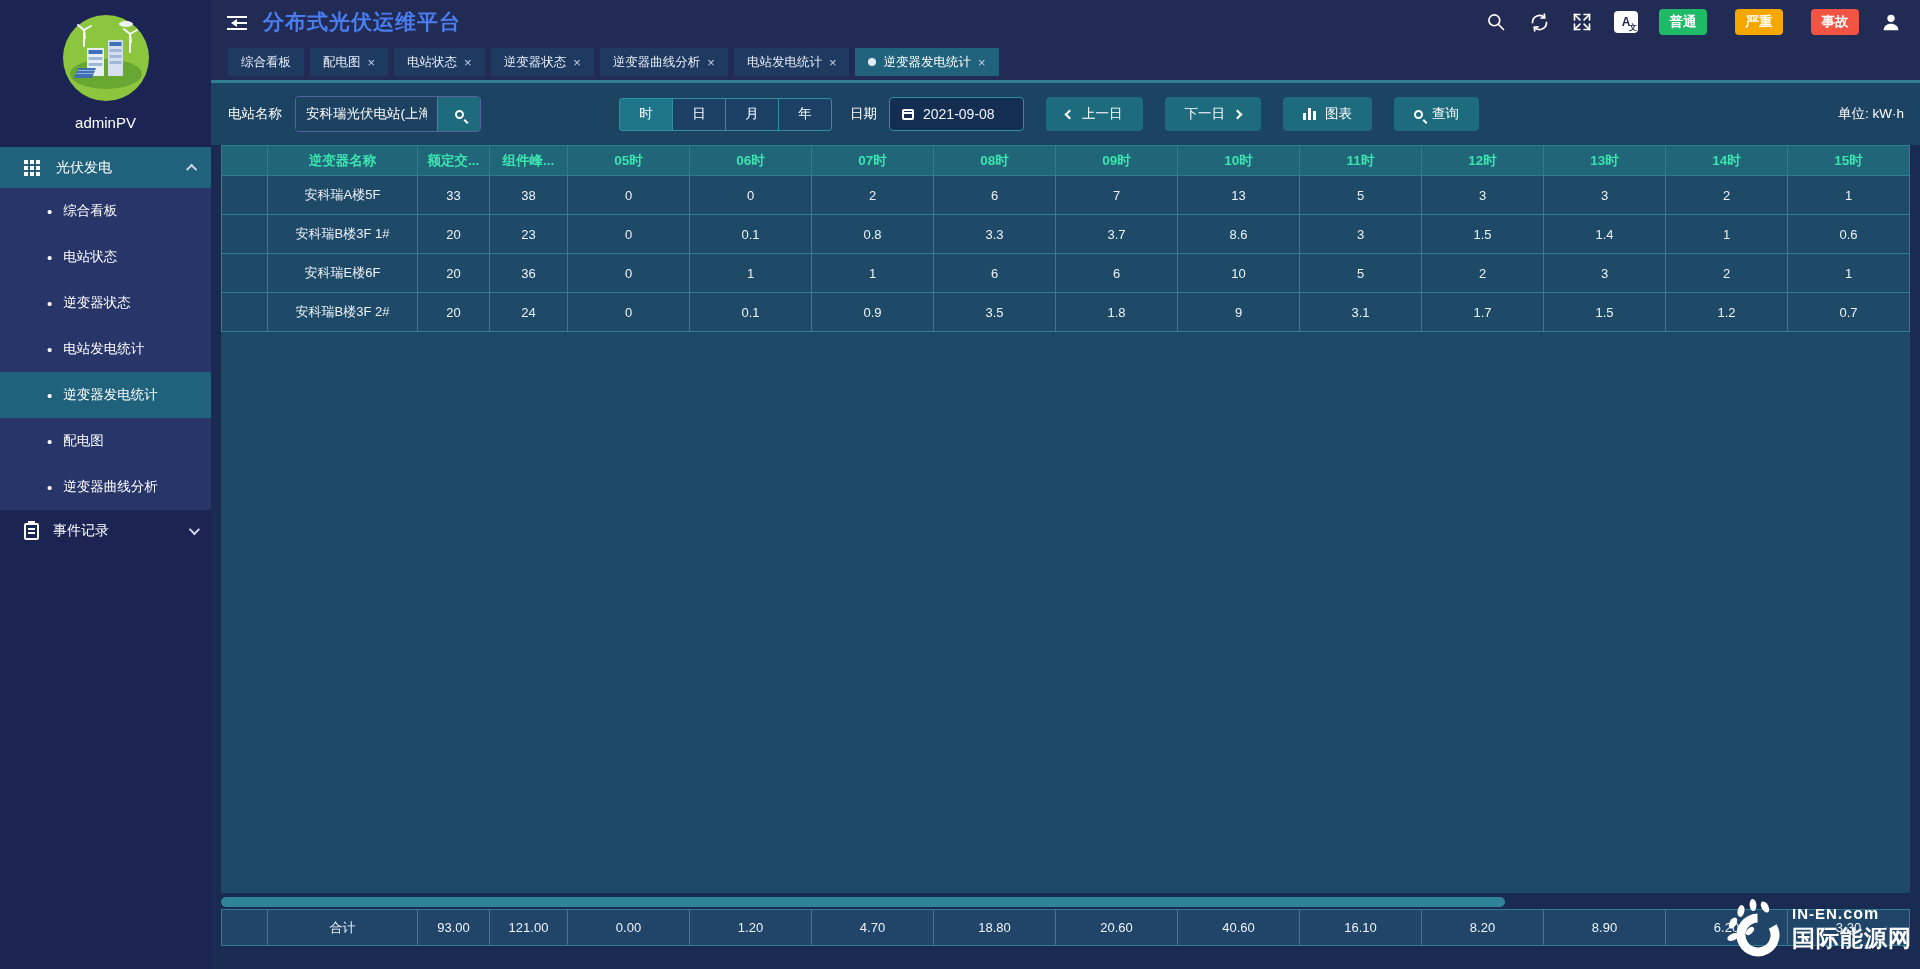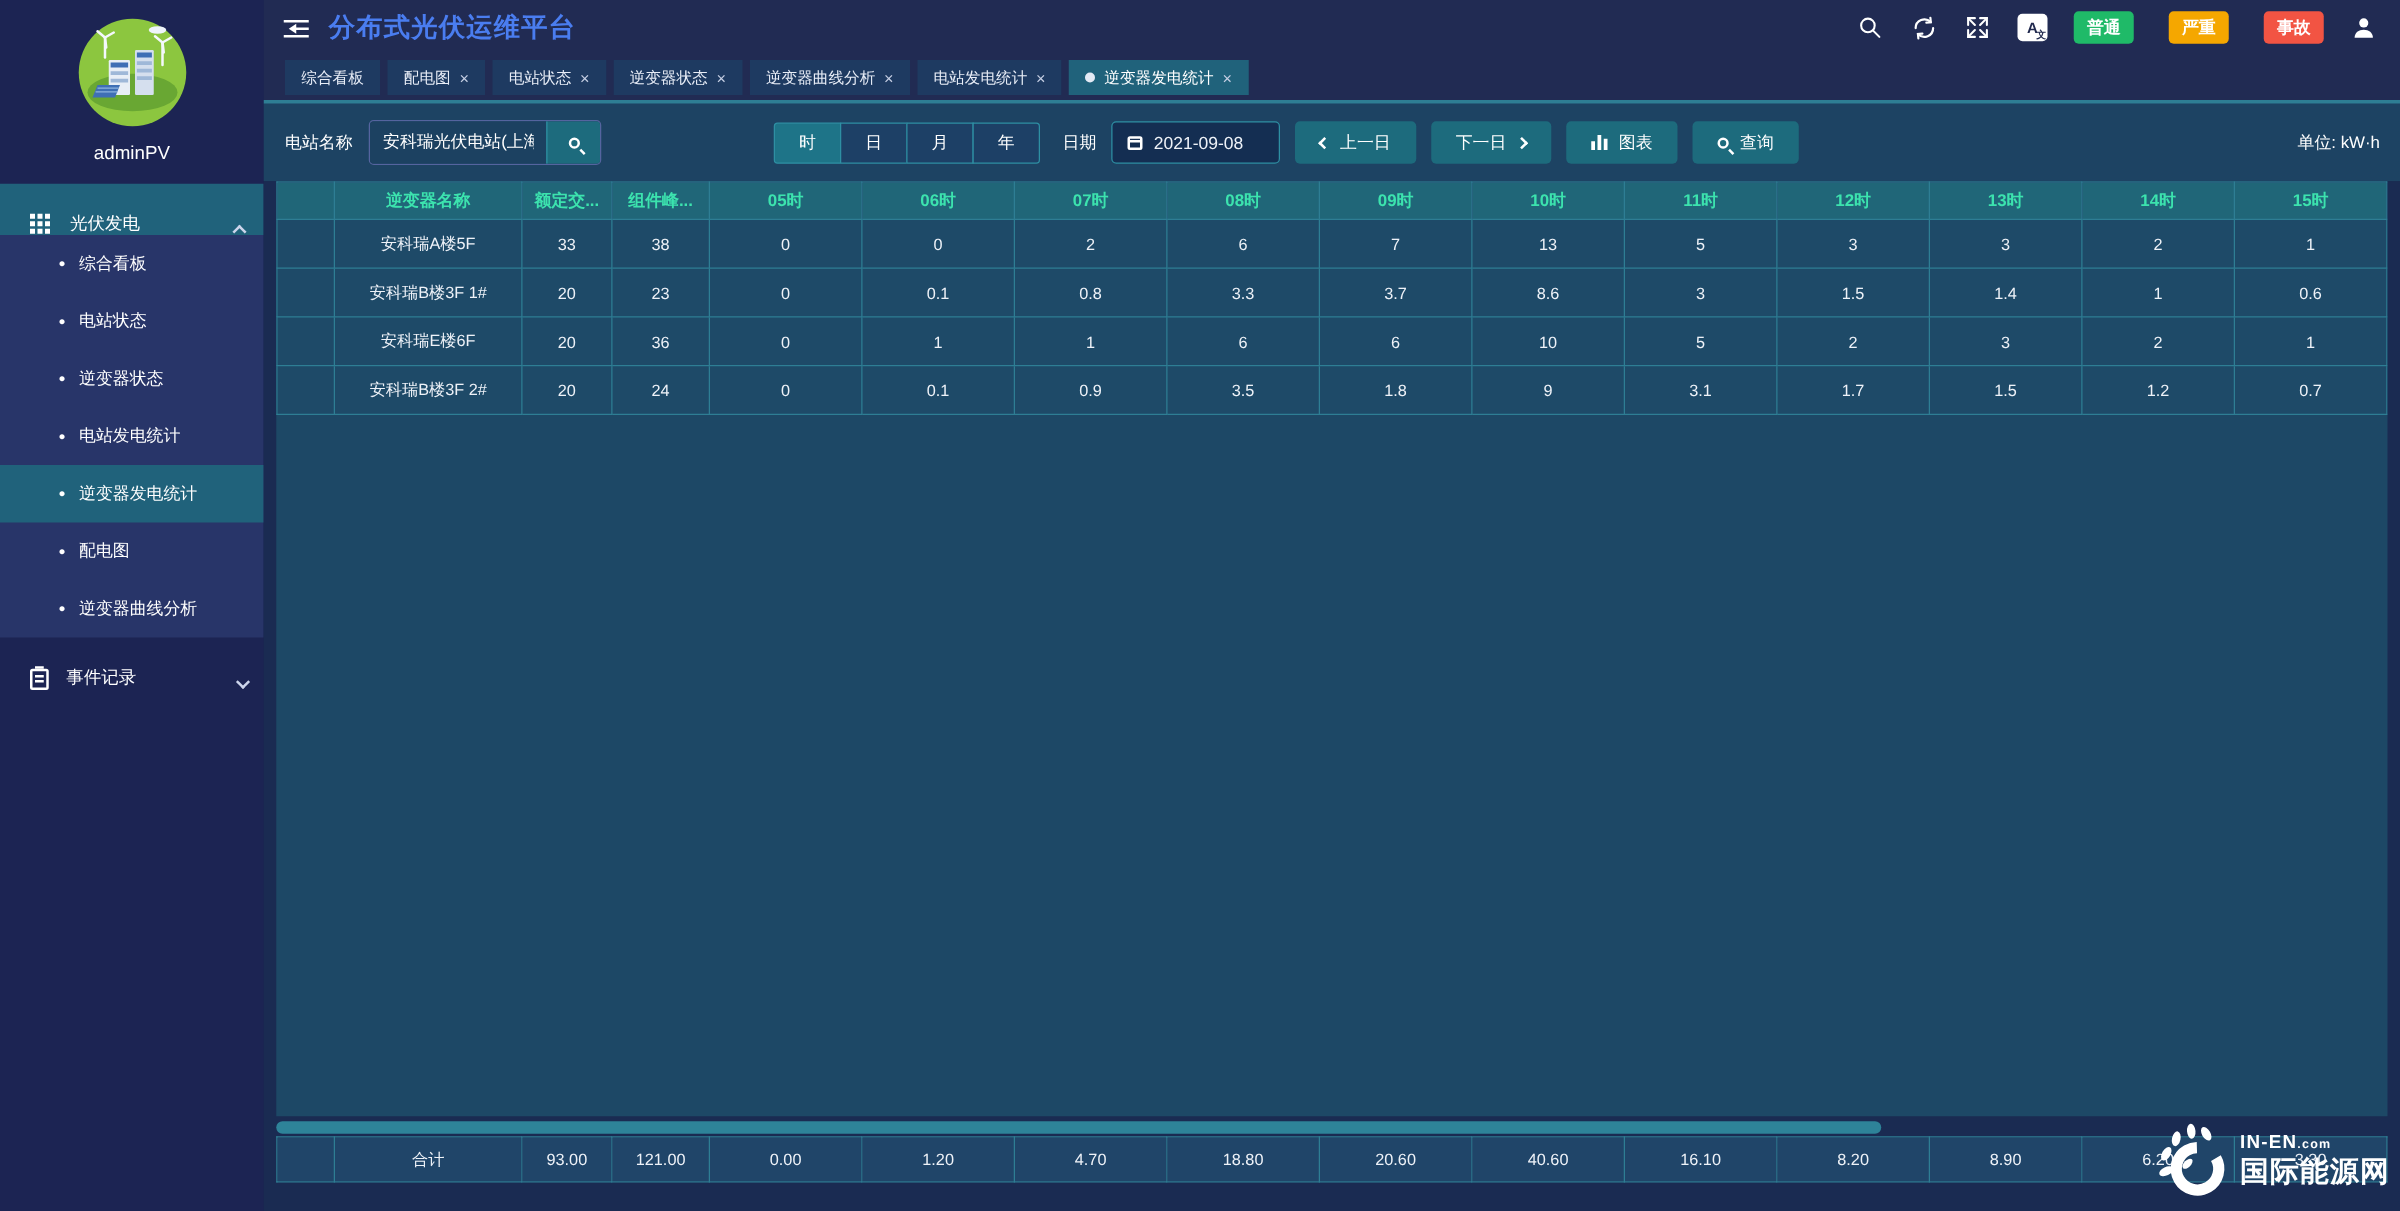"上一日" .btn.ml { margin-left: 12px -> 22px }
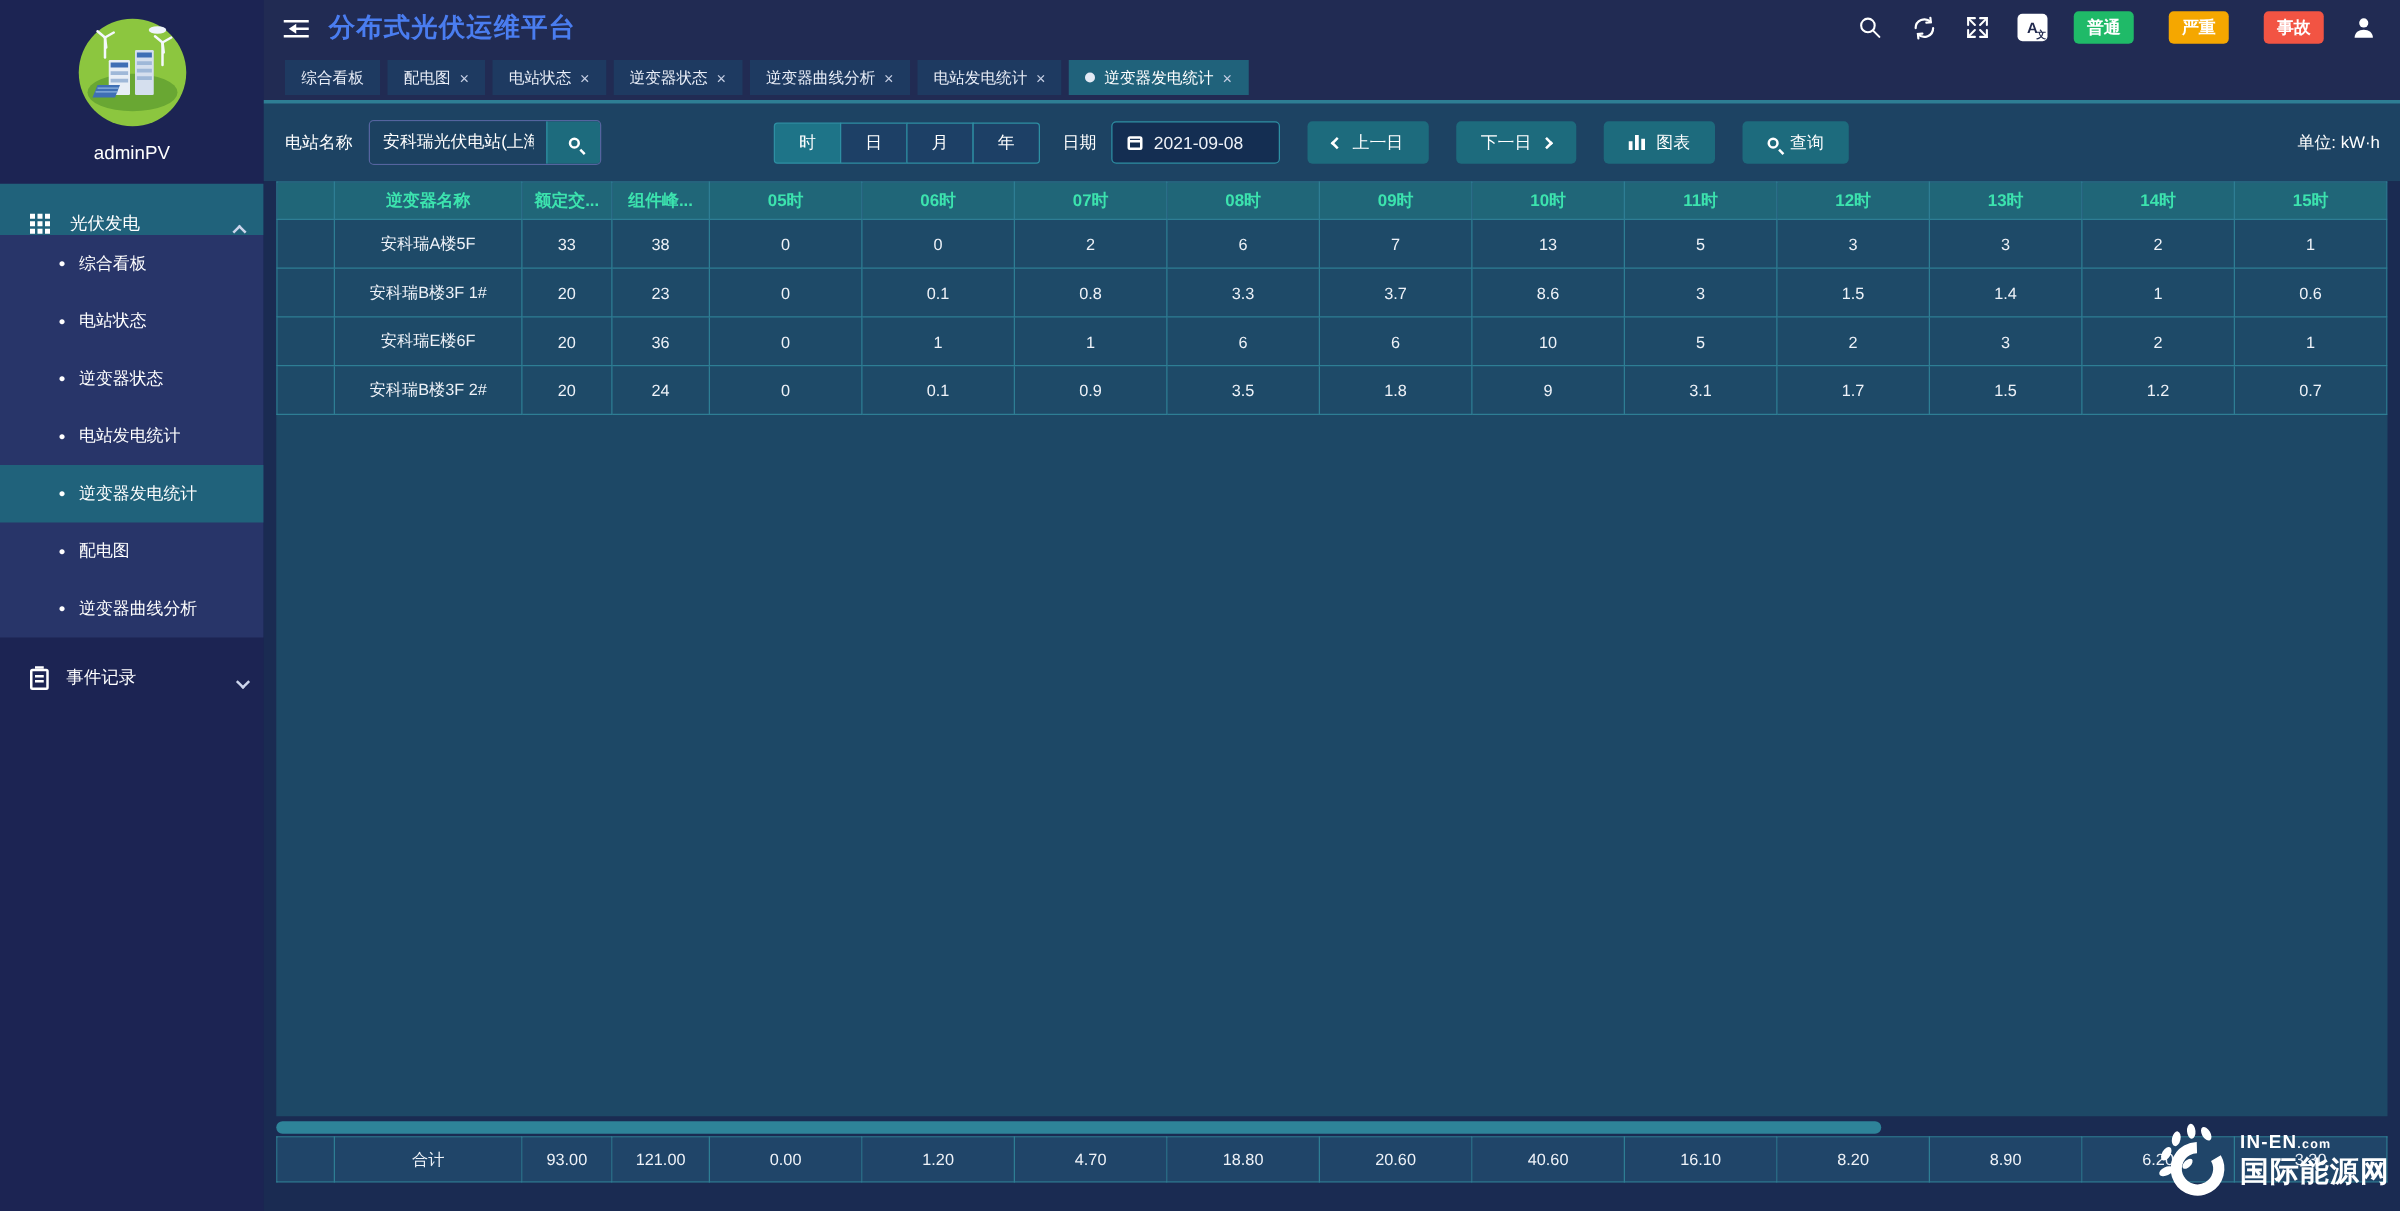"光伏发电" .menu-top { align-items: flex-end -> center }
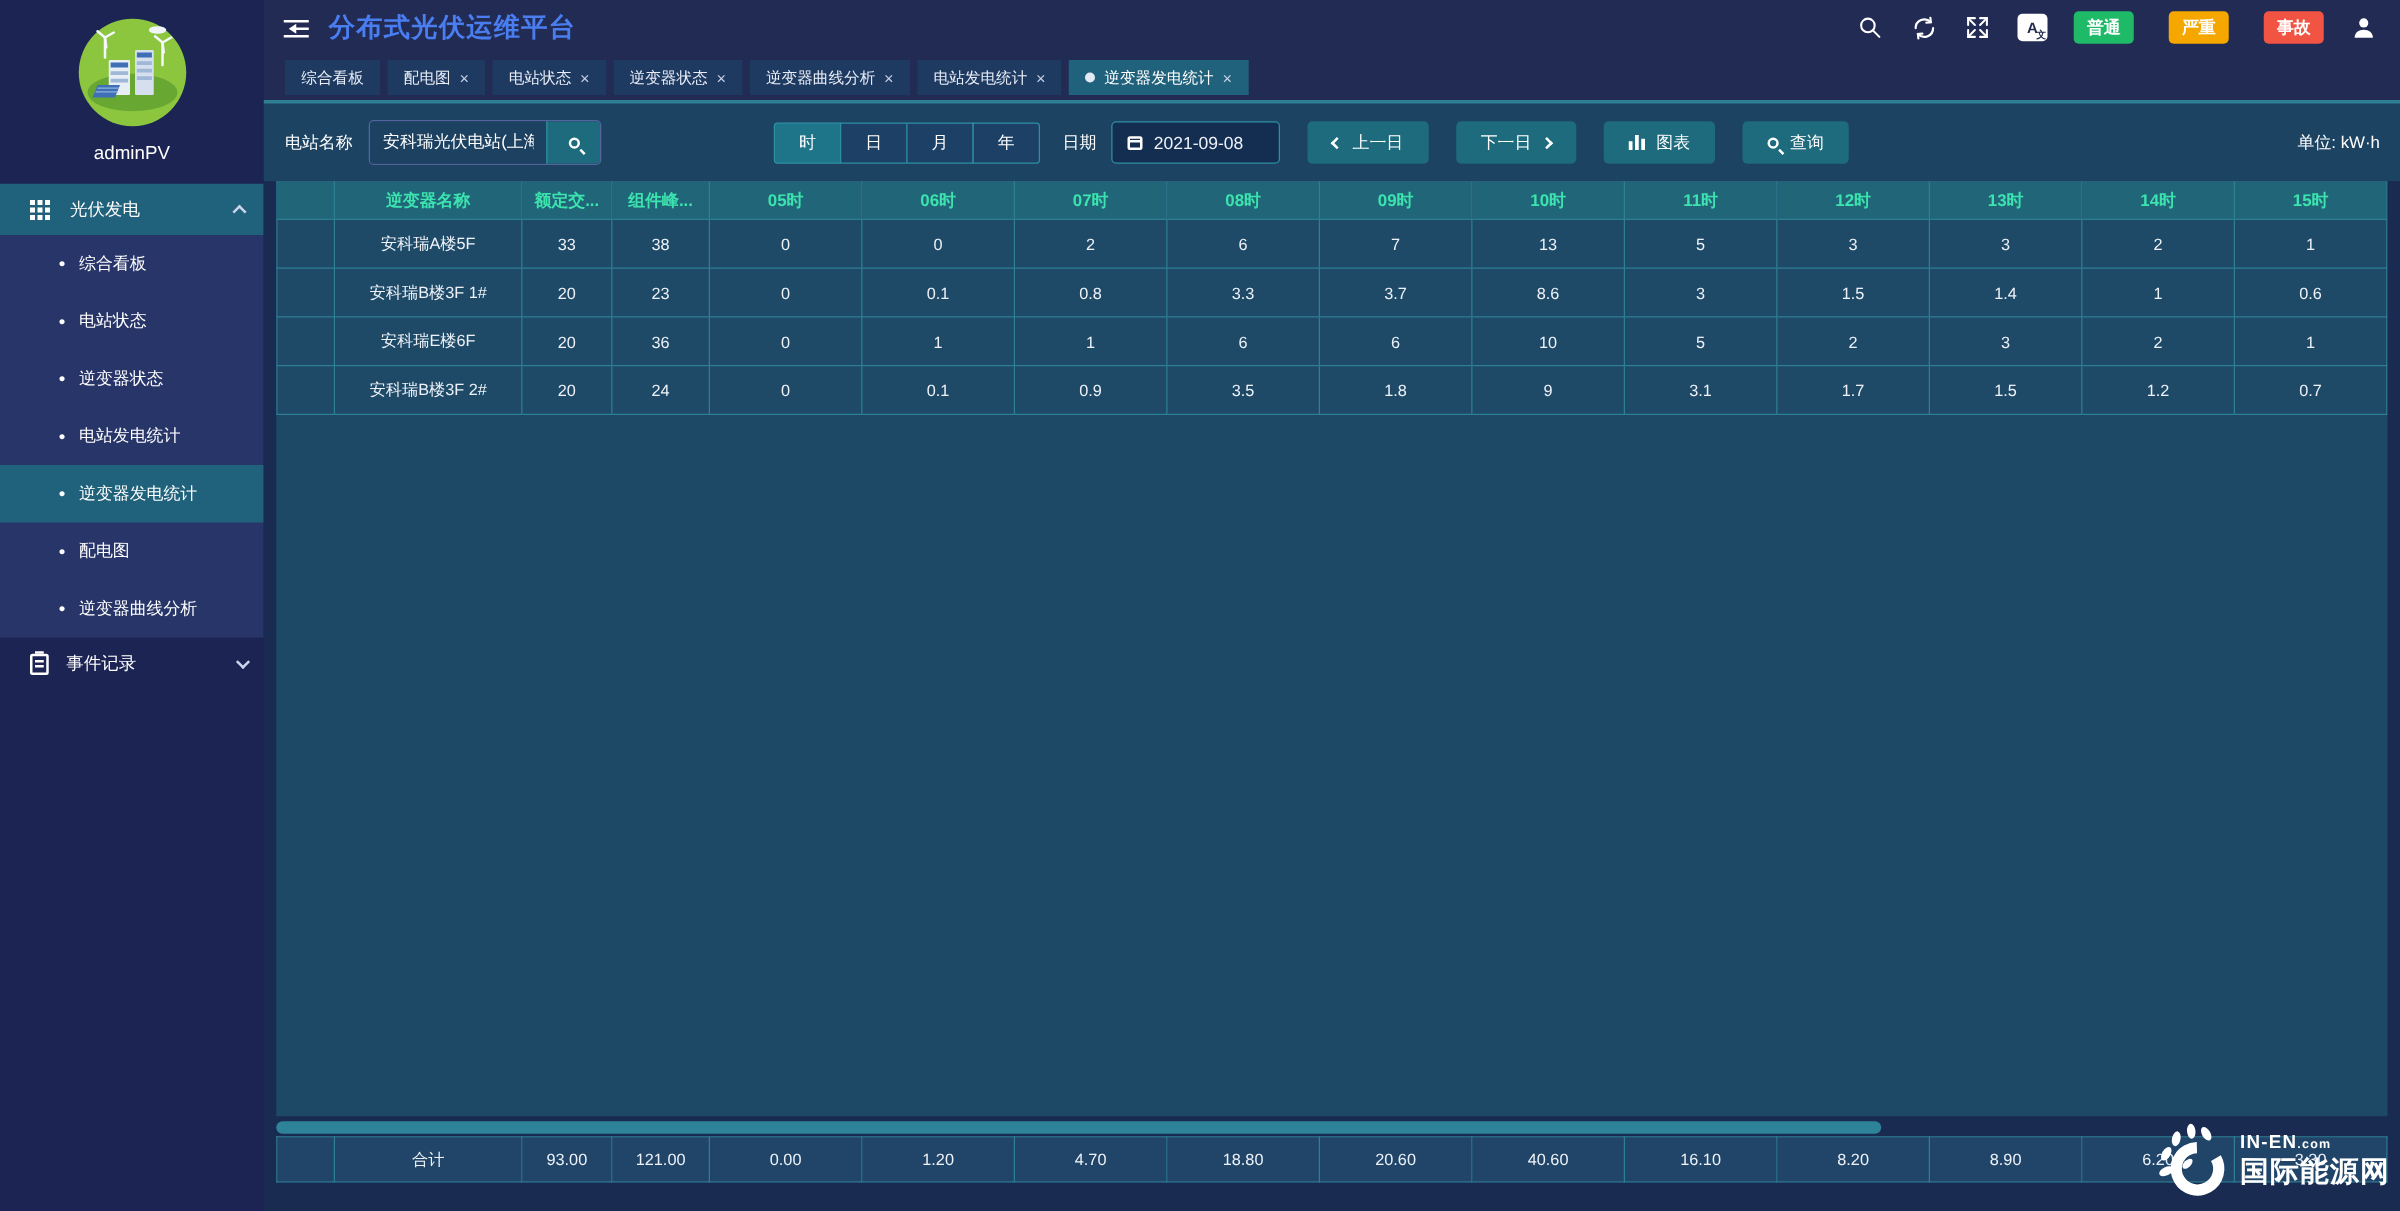".com" .wm-text .l1 small { font-size: 10px -> 16px }
